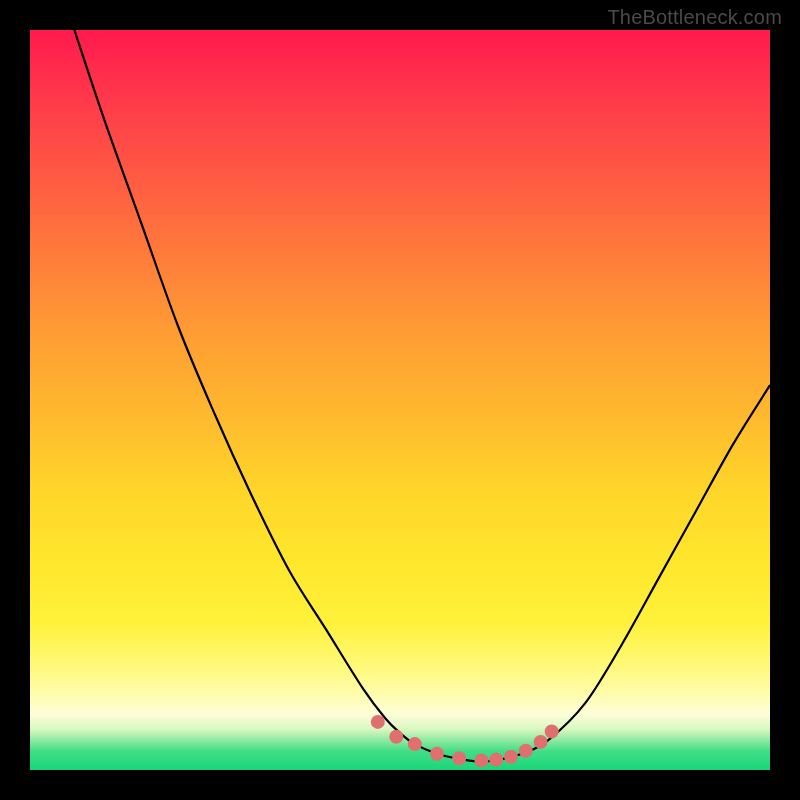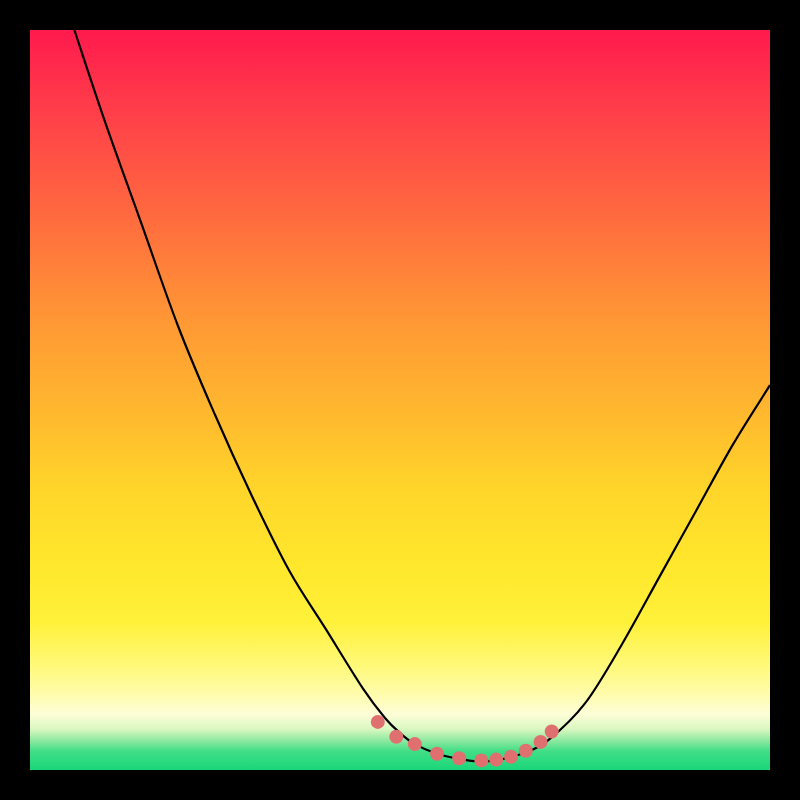"TheBottleneck.com" div.watermark { html: none -> <div>TheBottleneck.com</div> }
